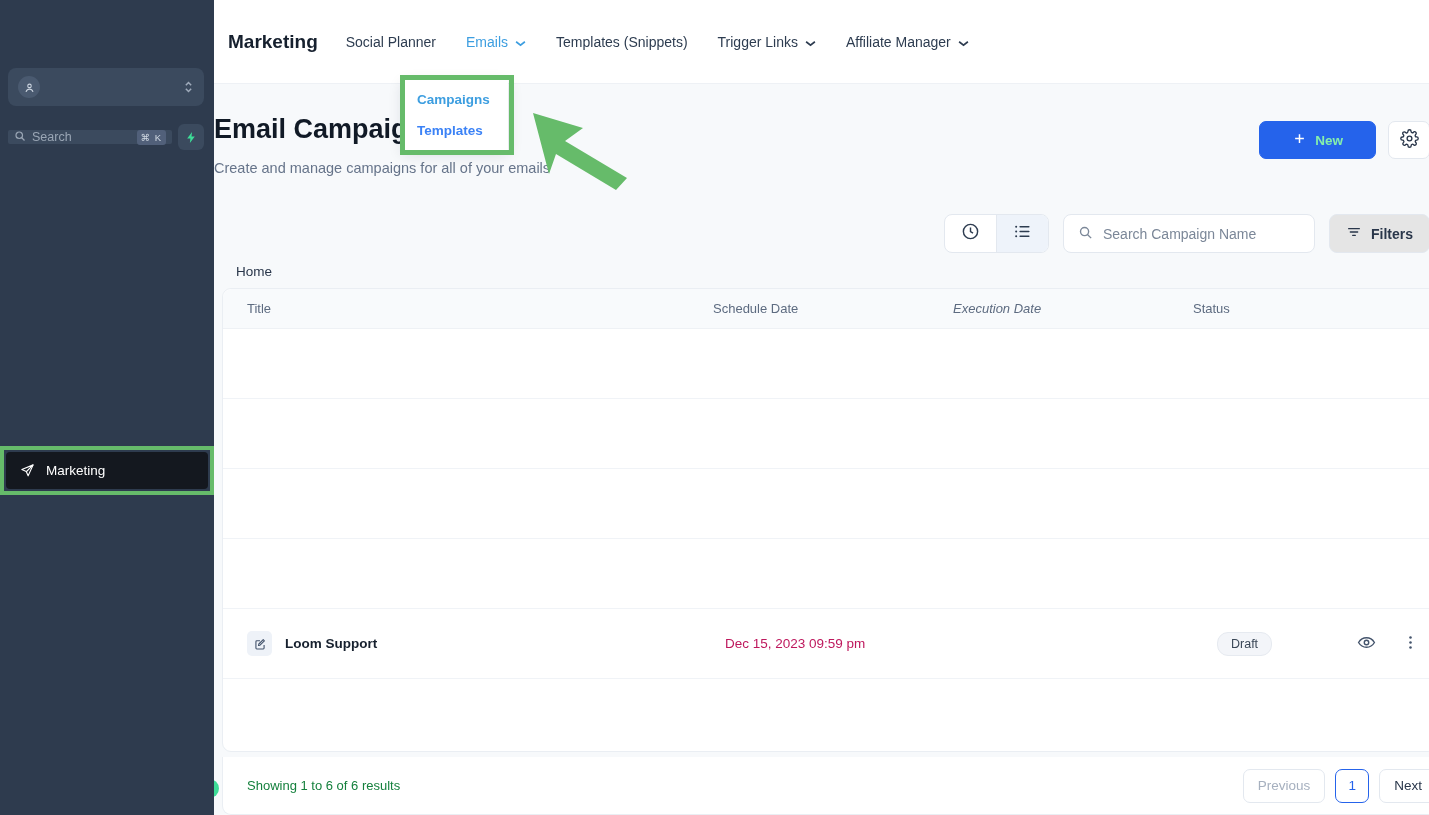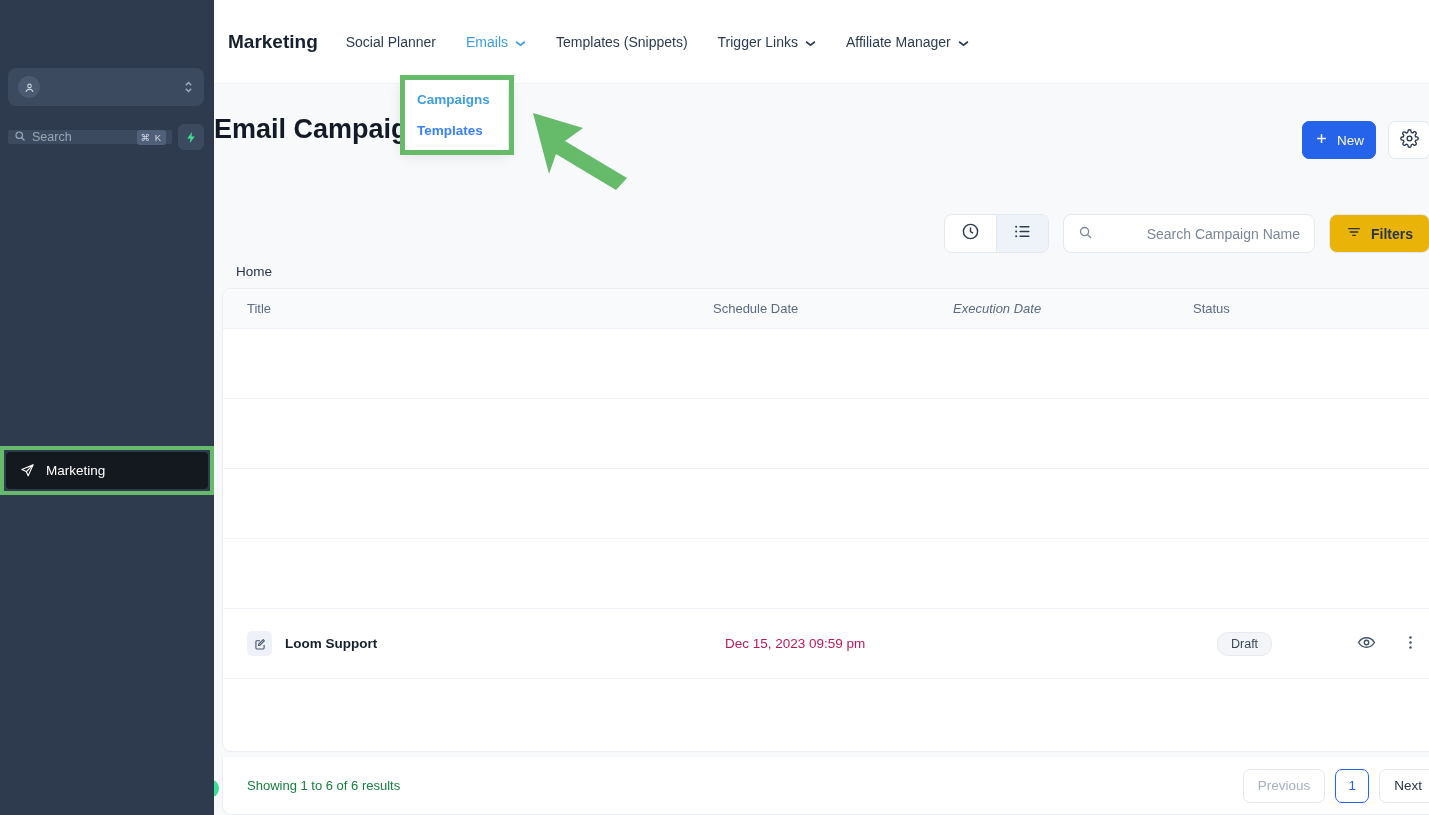"New" .btn-primary { color: #fef9c3 -> #86efac; font-weight: 400 -> 700; padding: 0 11px -> 0 32px }
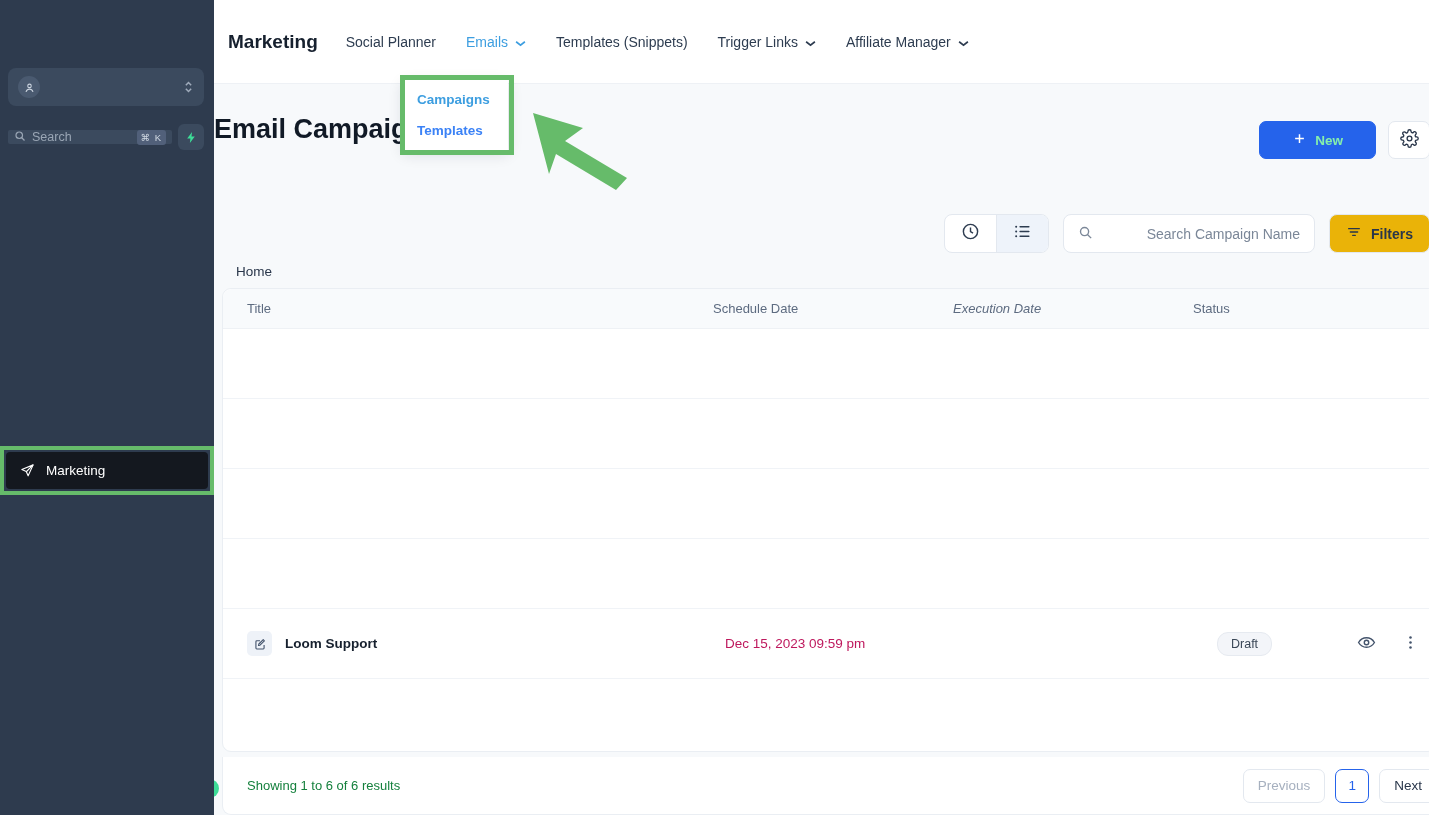"Create and manage campaigns for" div.page-sub { html: none -> <div>Create and manage campaigns for all of your emails</div> }
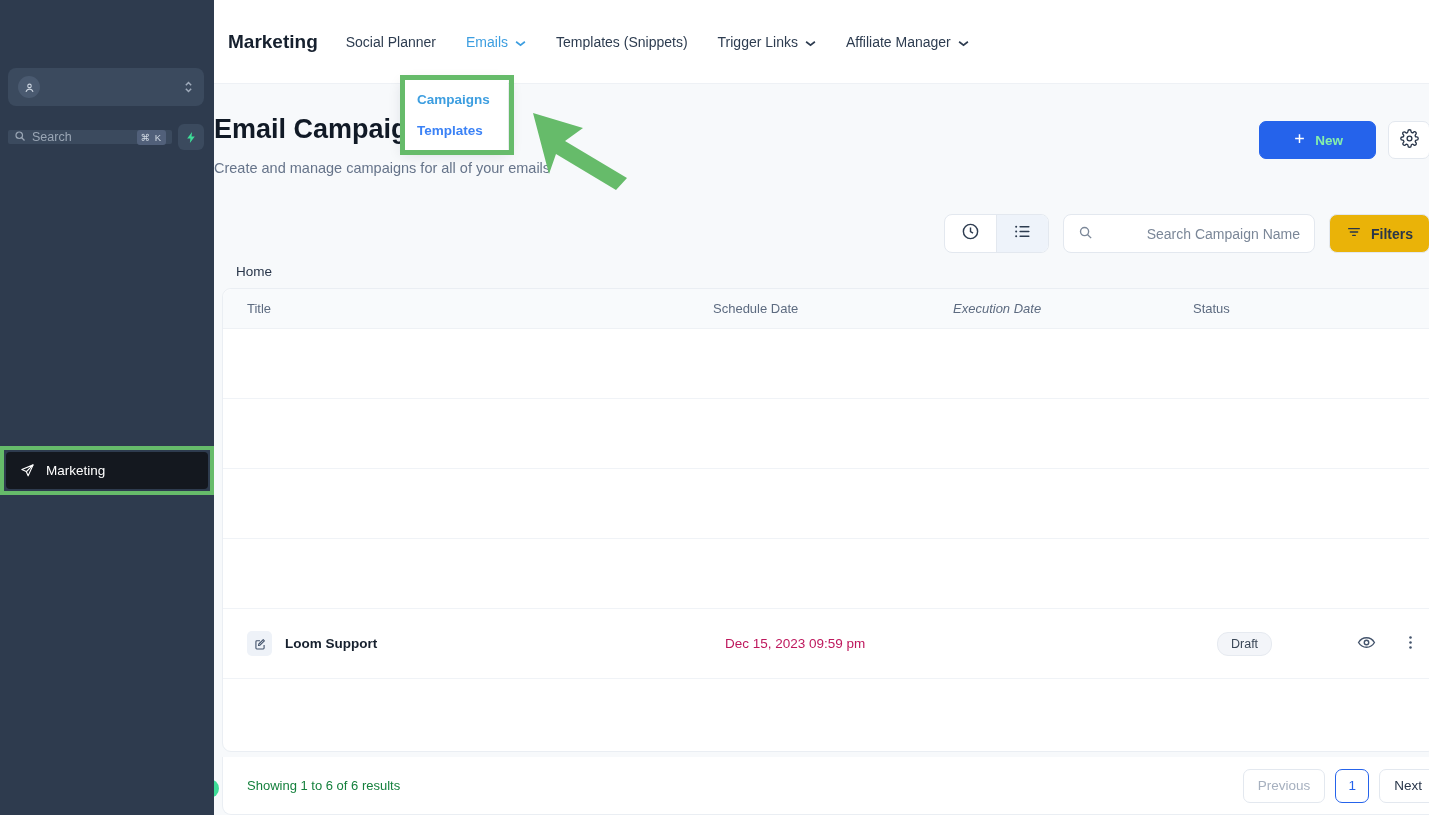"Search Campaign Name" .search-box { justify-content: space-between -> none }
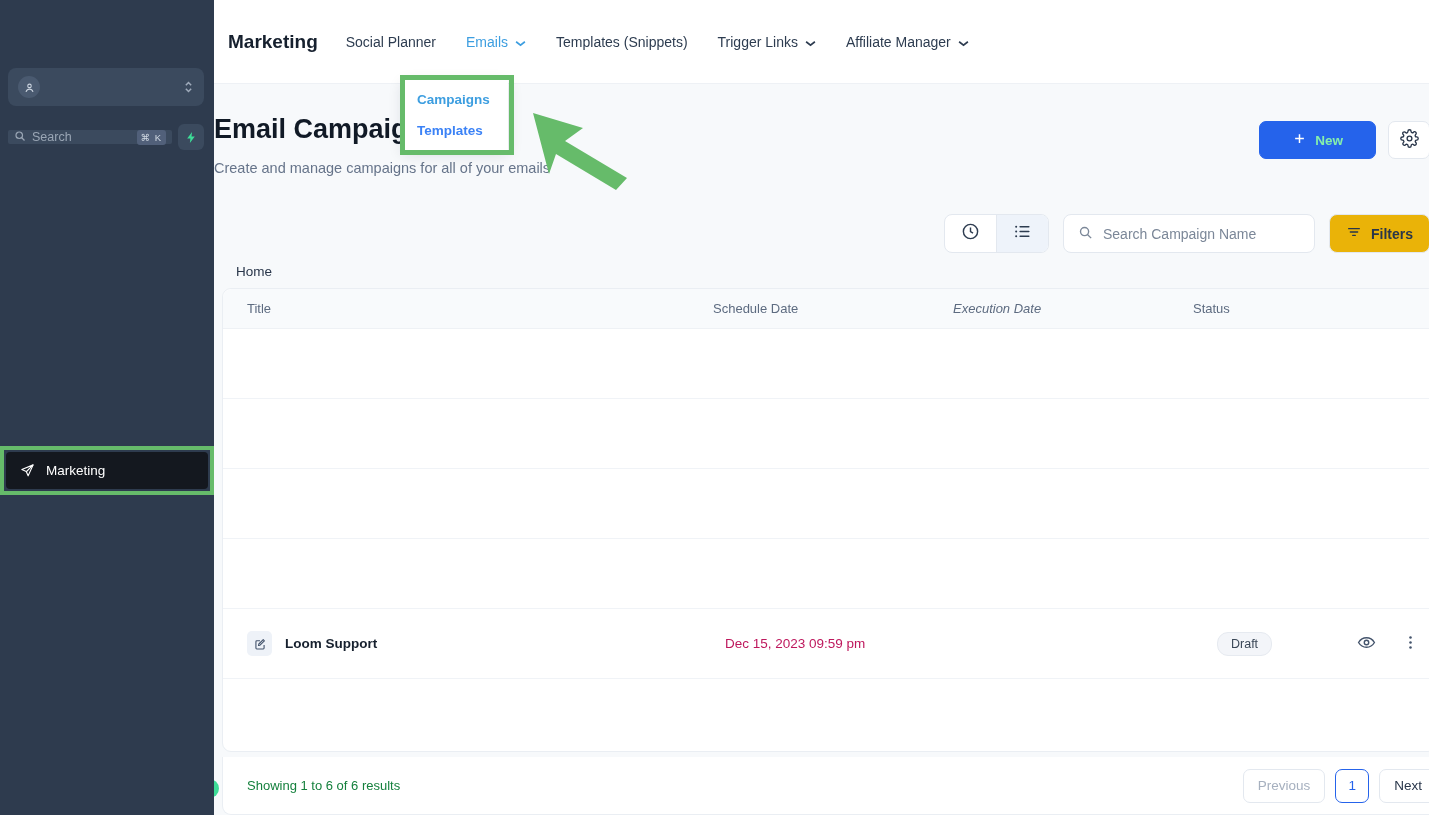"Filters" .filters-btn { background: #eab308 -> #e5e5e5 }
